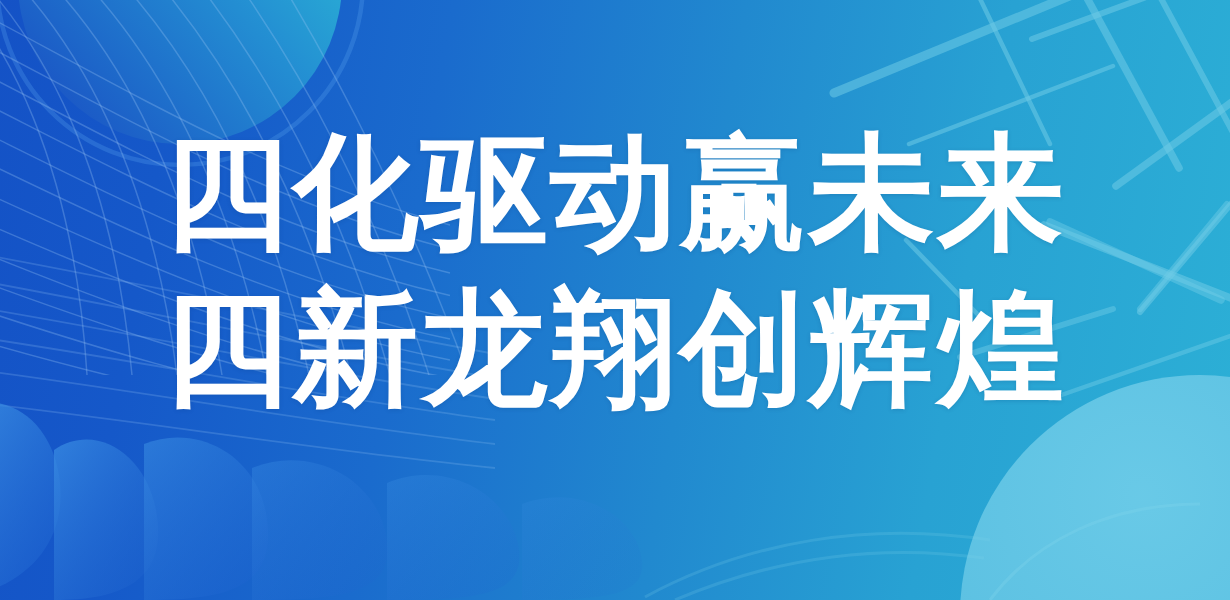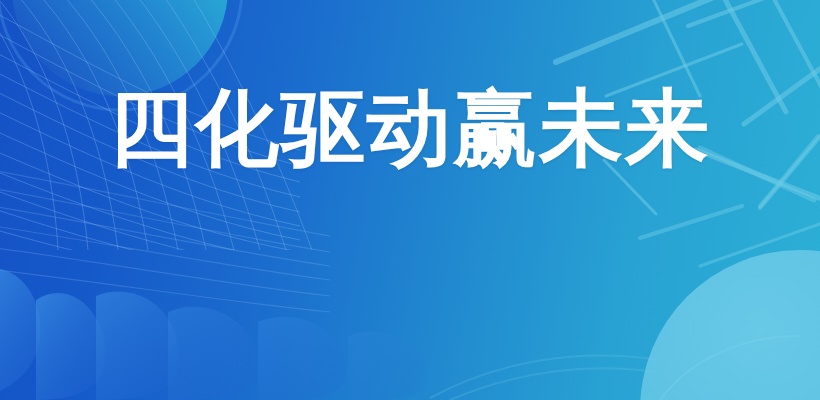"四新龙翔创辉煌" div.hl-line { html: none -> <div>四新龙翔创辉煌</div> }
